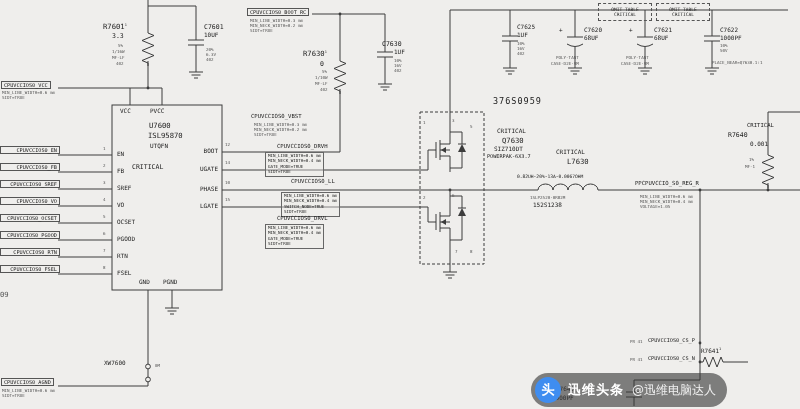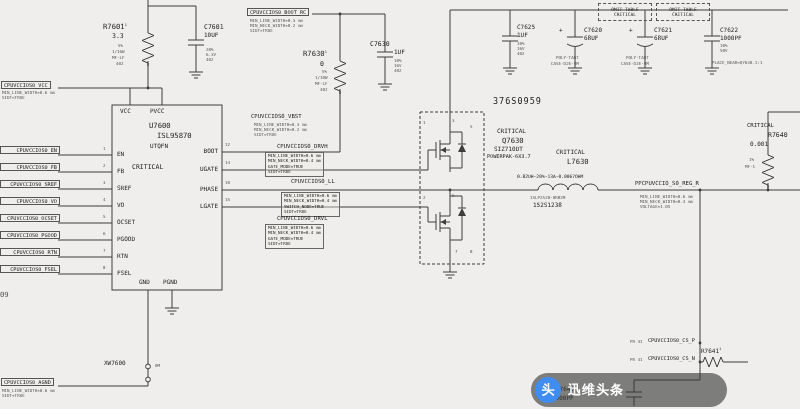"C7630" span.t { left: 370px -> 382px }
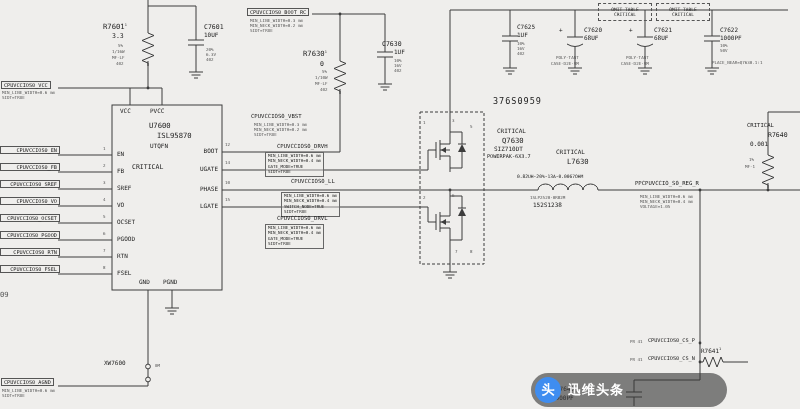"ISL95870" span.t { left: 157px -> 148px }
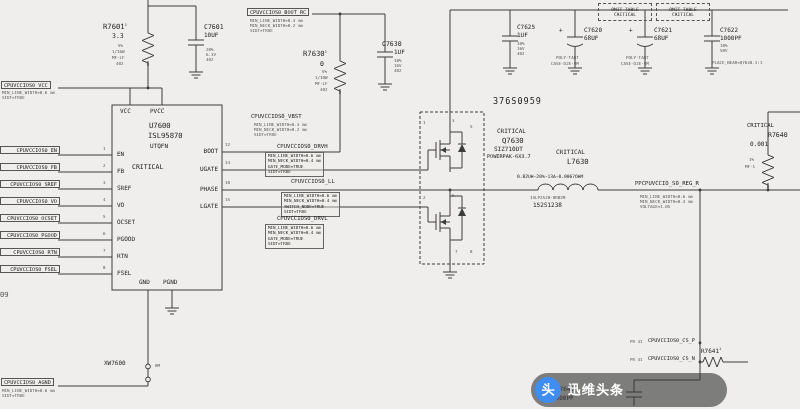"R7640" span.t { left: 768px -> 728px }
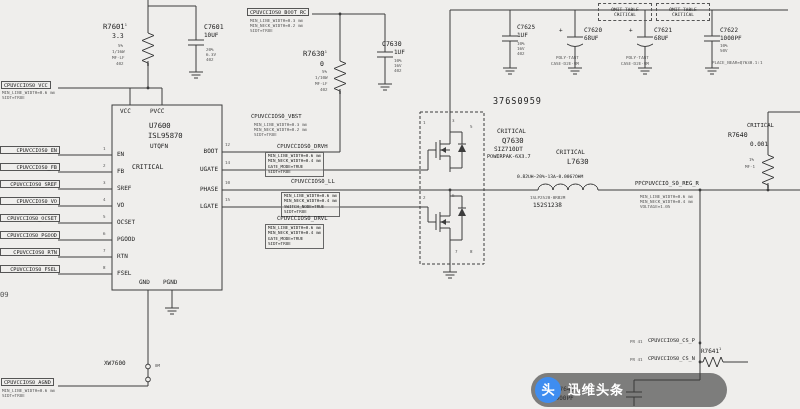"@迅维电脑达人" span.wm-handle { html: none -> <span>@迅维电脑达人</span> }
